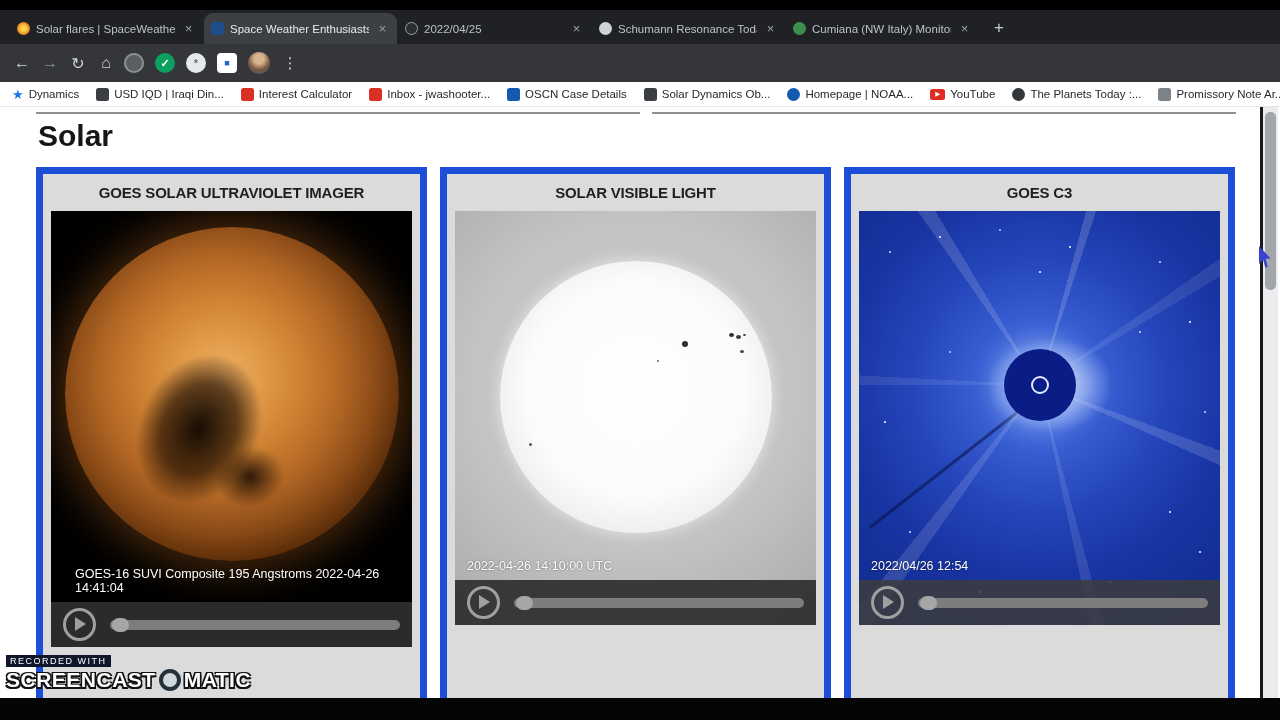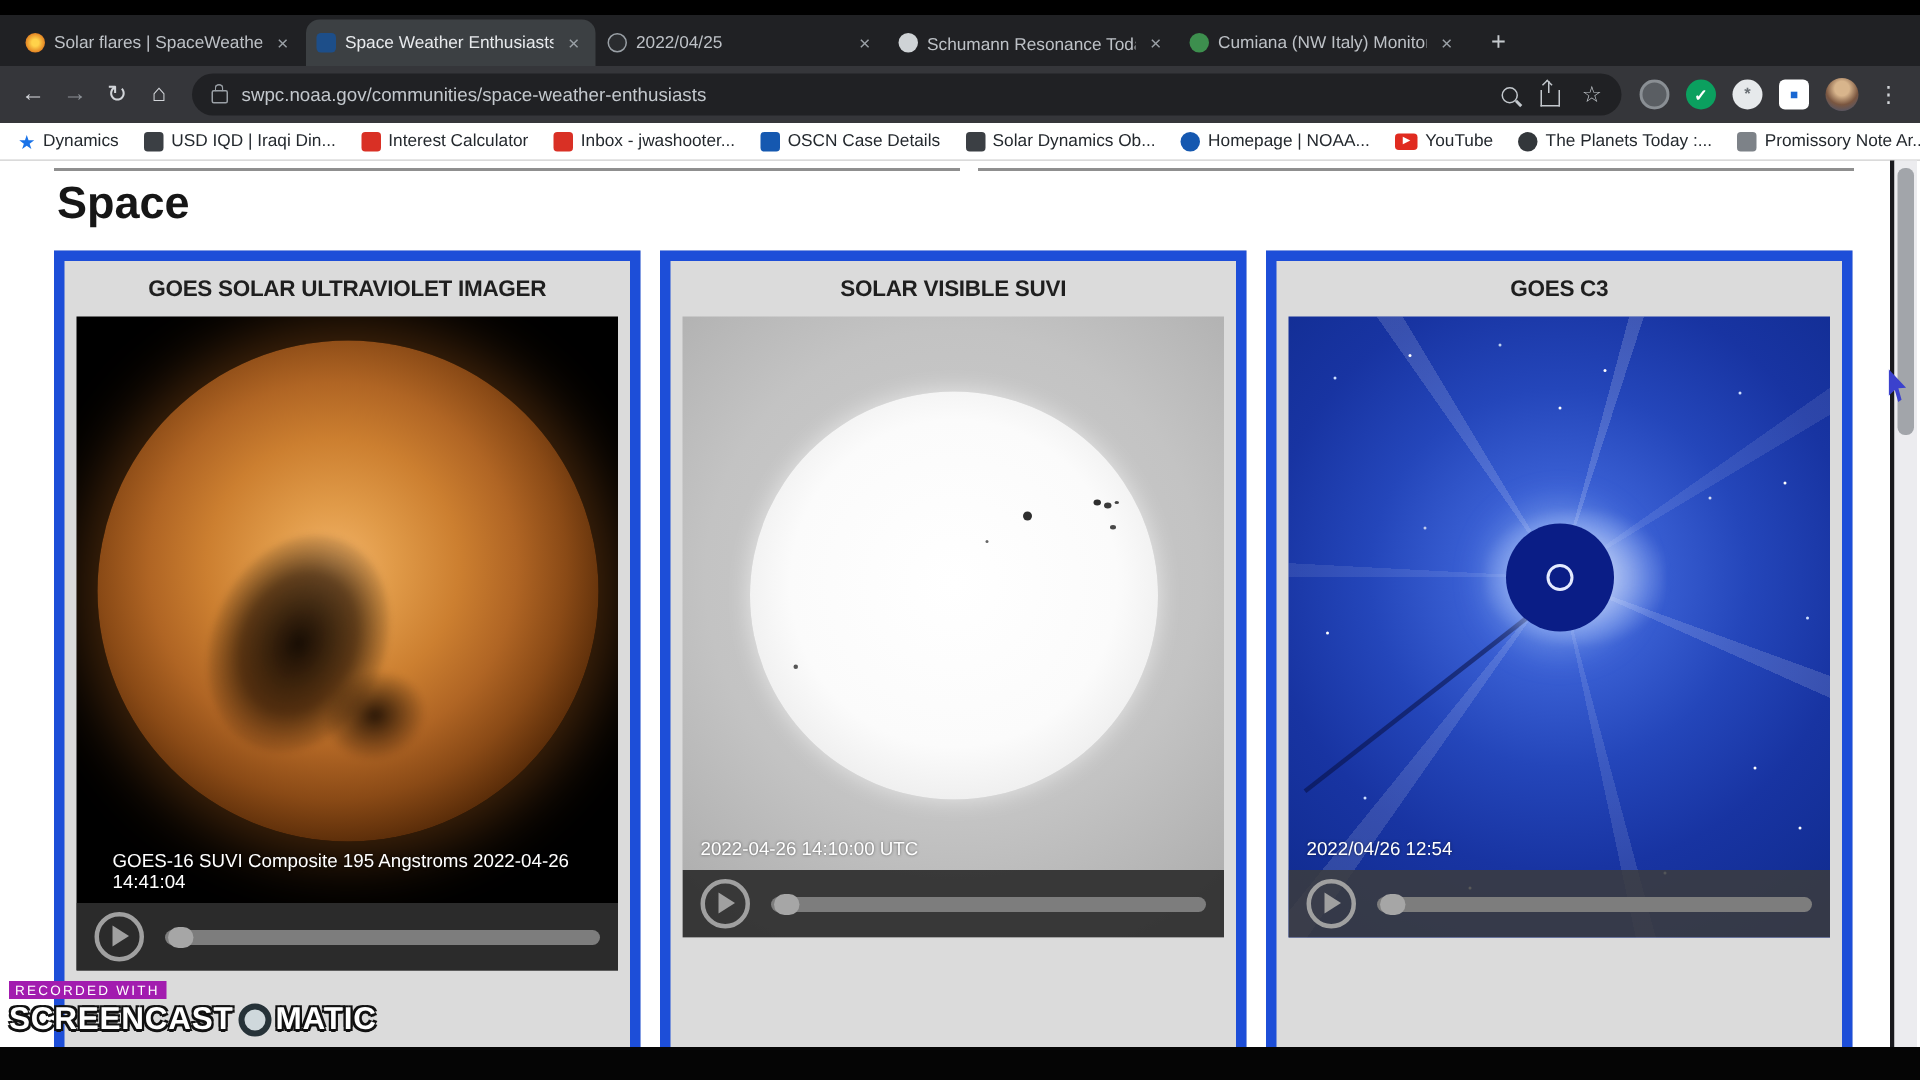"swpc.noaa.gov/communities/space-weather-" div.omni { html: <div> <span></span> <span>swpc.noaa.gov/communities/space-weather-enthusiasts</span> <span> <span></span> <span></span> <span>☆</span> </span> </div> -> none }
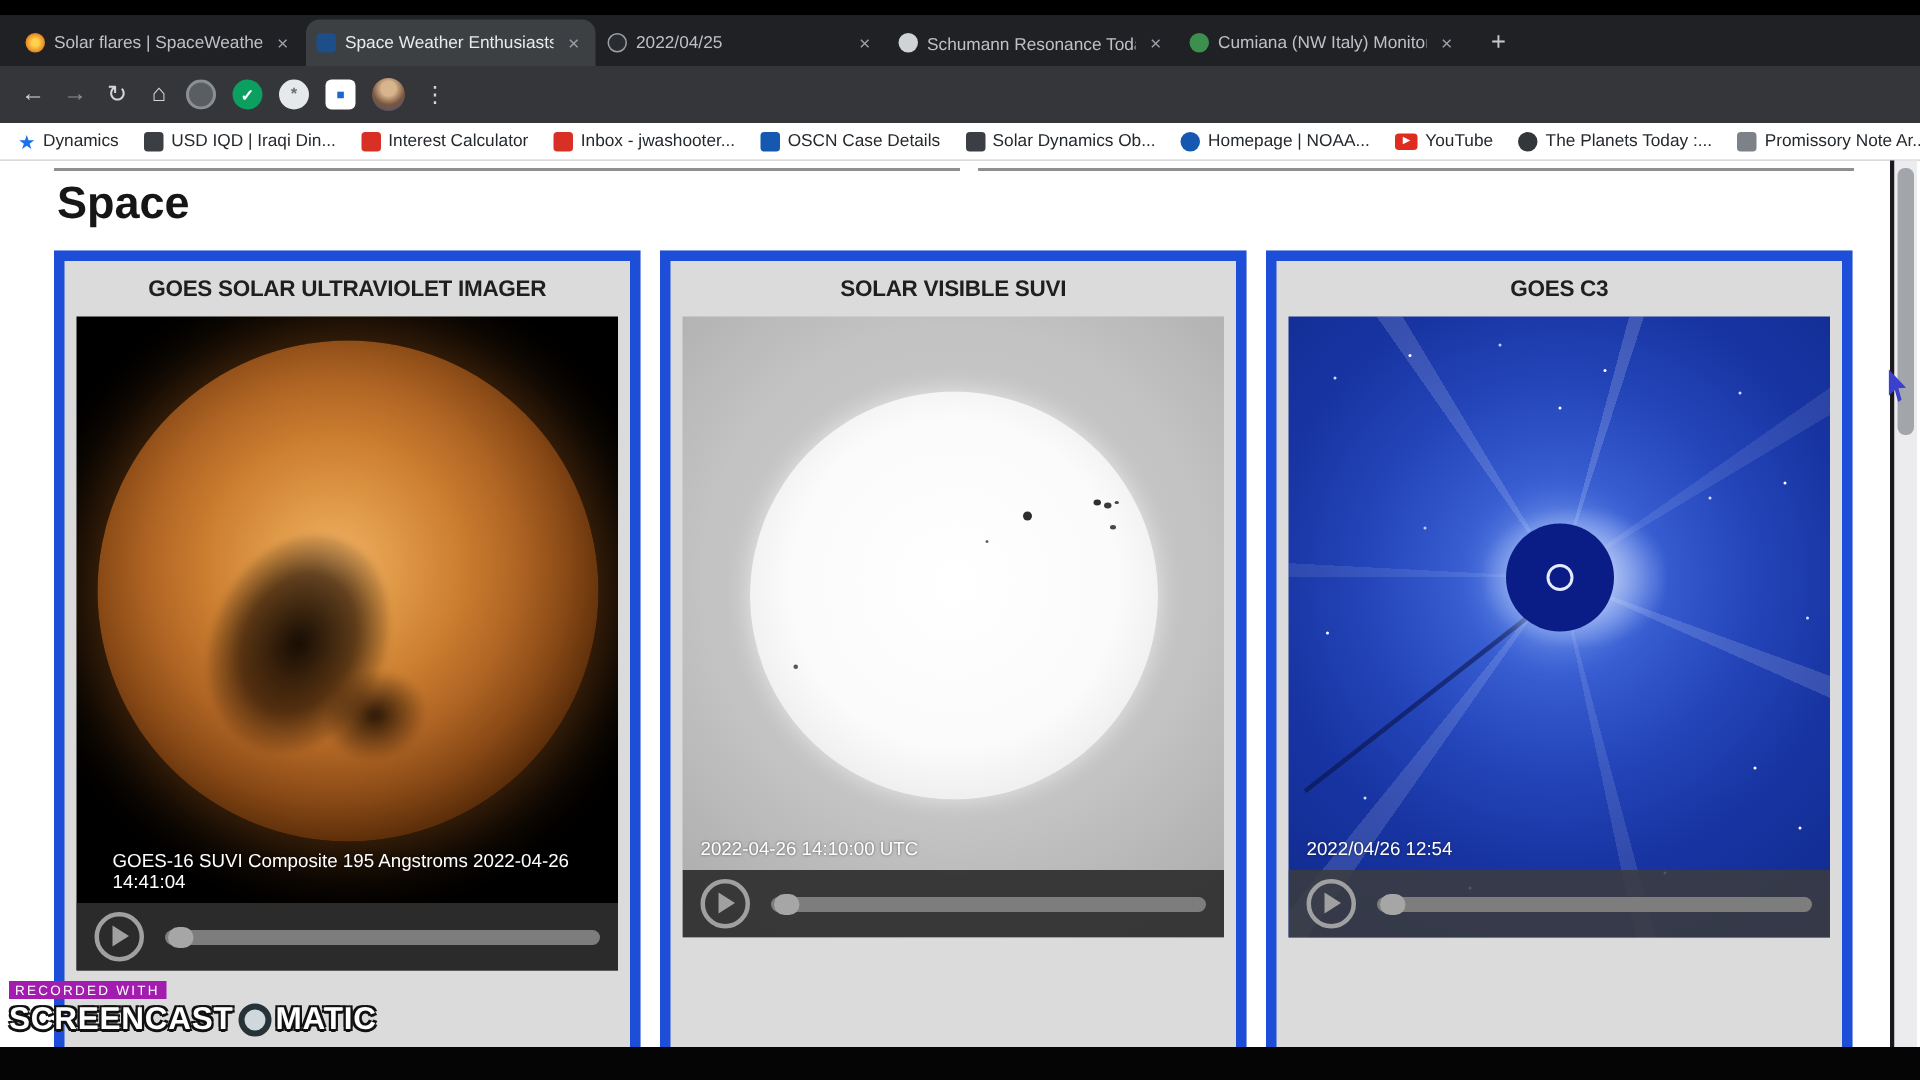"Space" h1.solar { text: Space -> Solar }
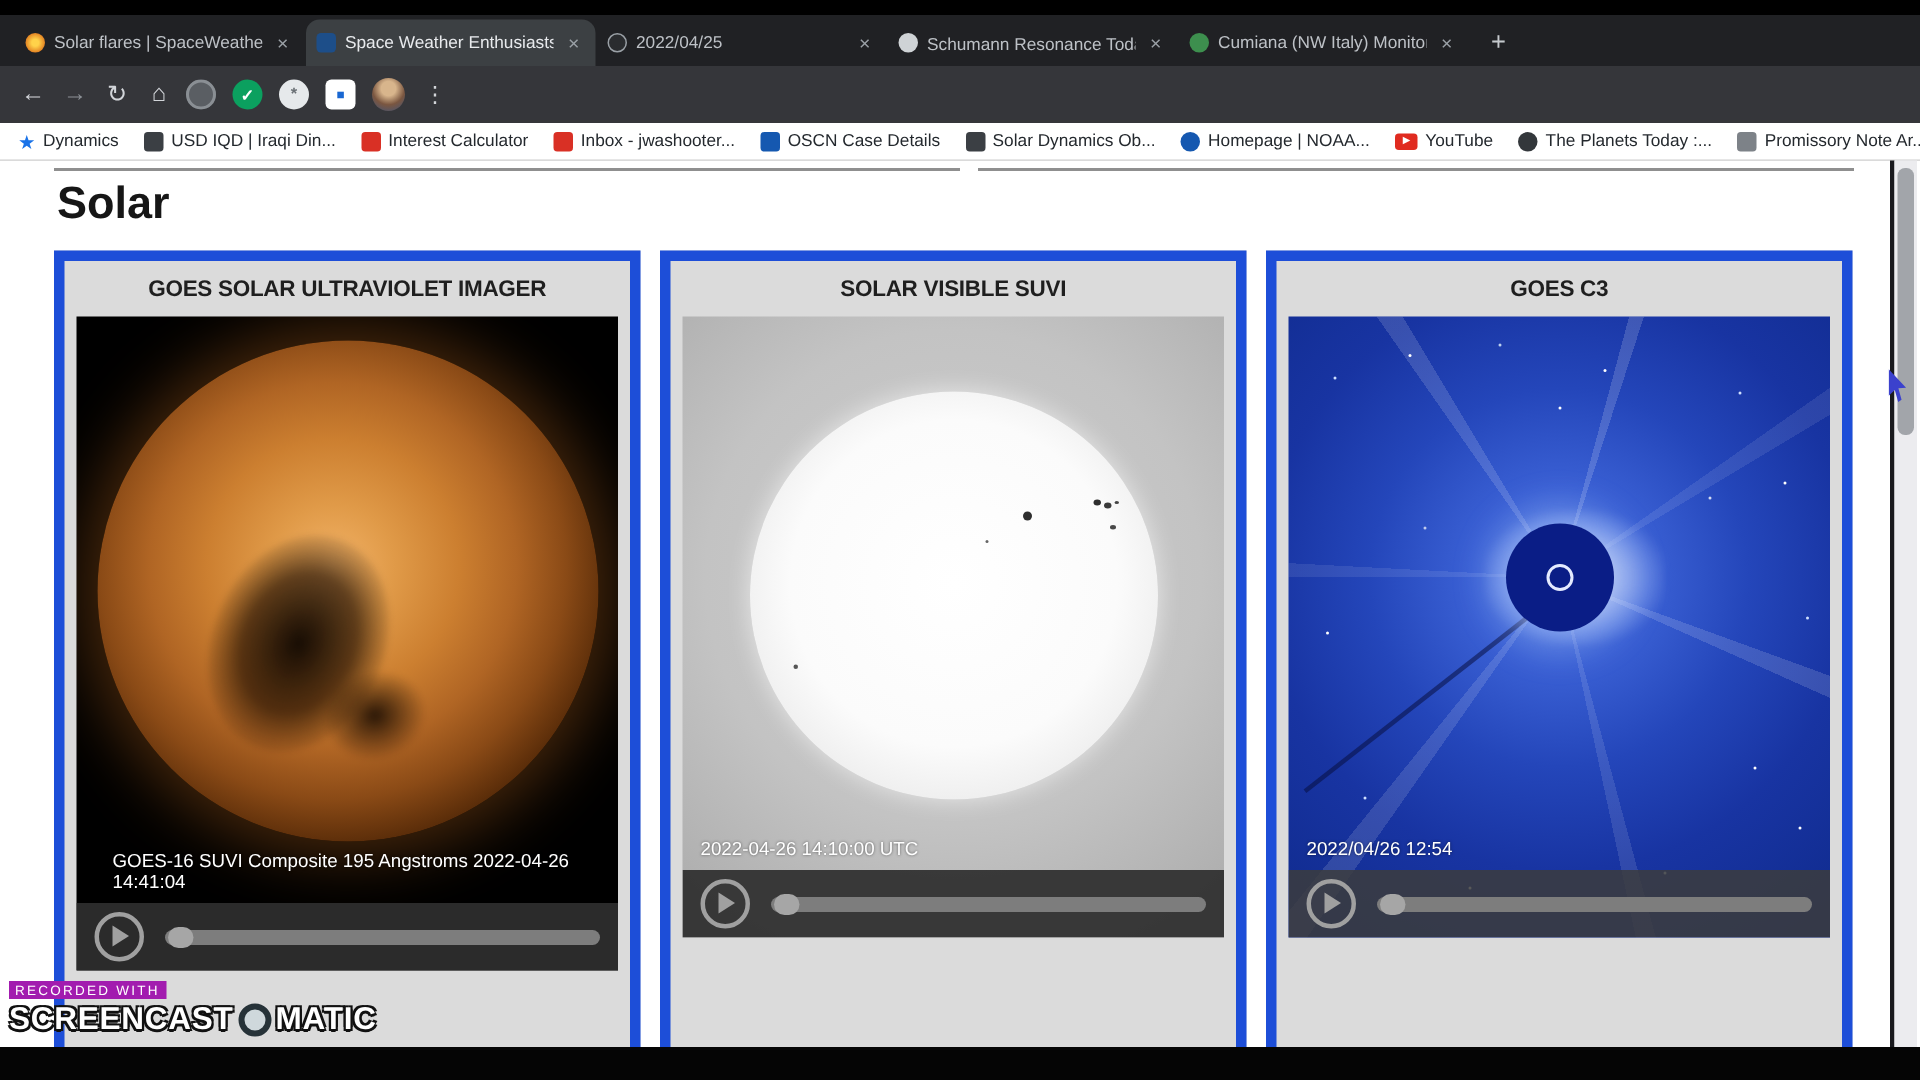"SOLAR VISIBLE SUVI" div.ptitle { text: SUVI -> LIGHT }
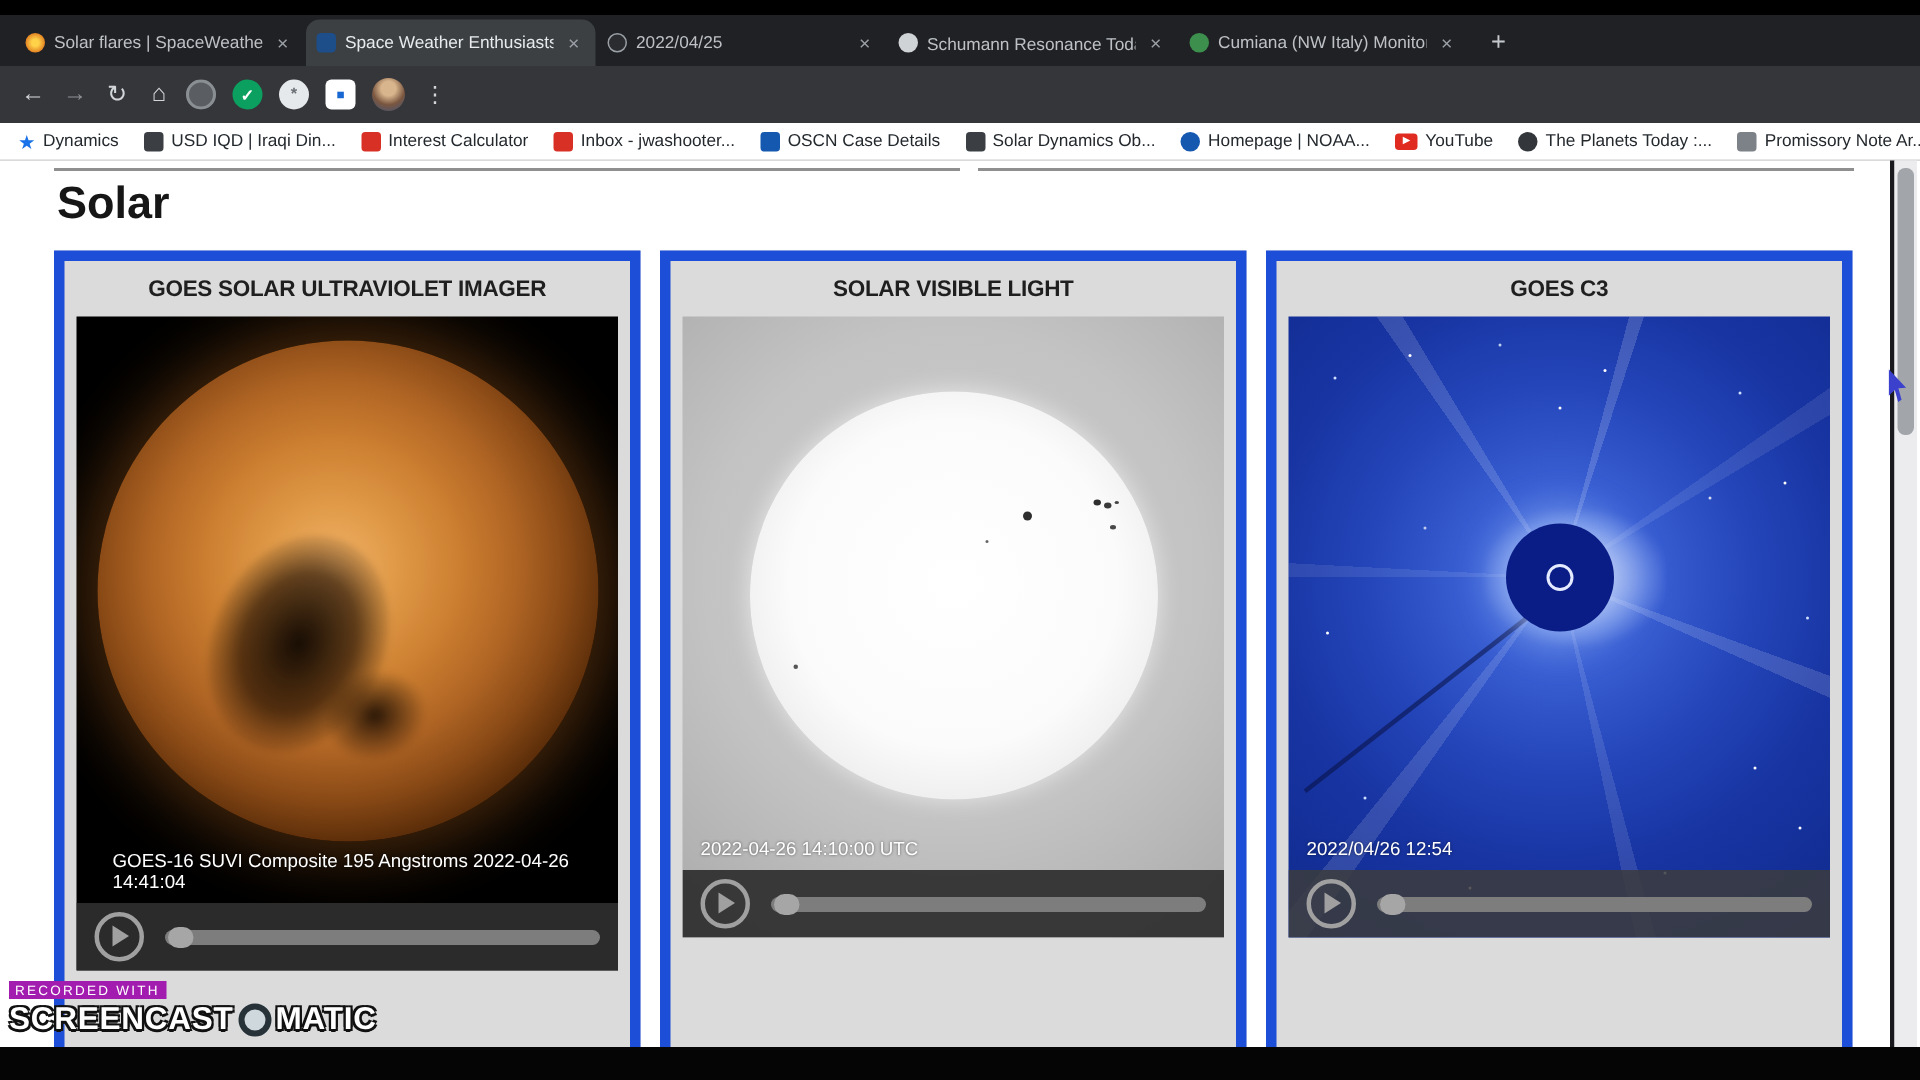"RECORDED WITH" .wm1 { background: #a21caf -> #0f172a }
